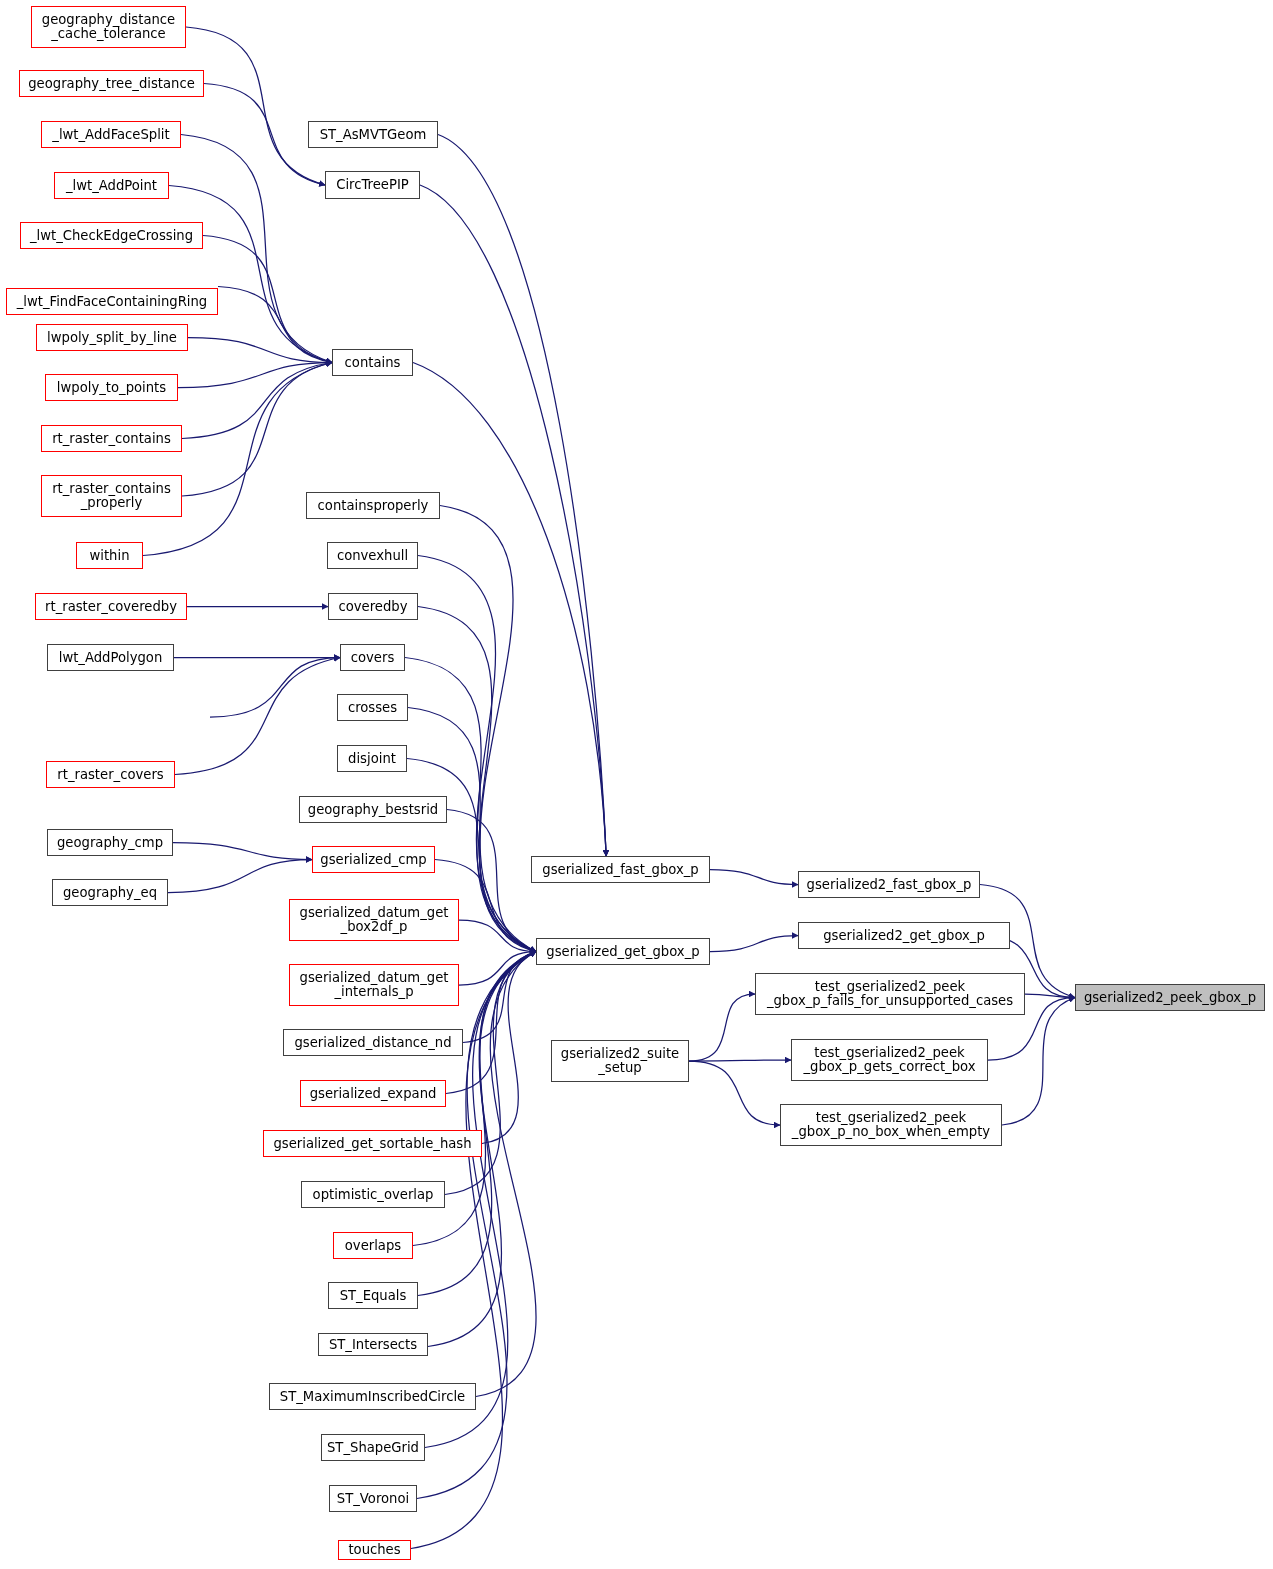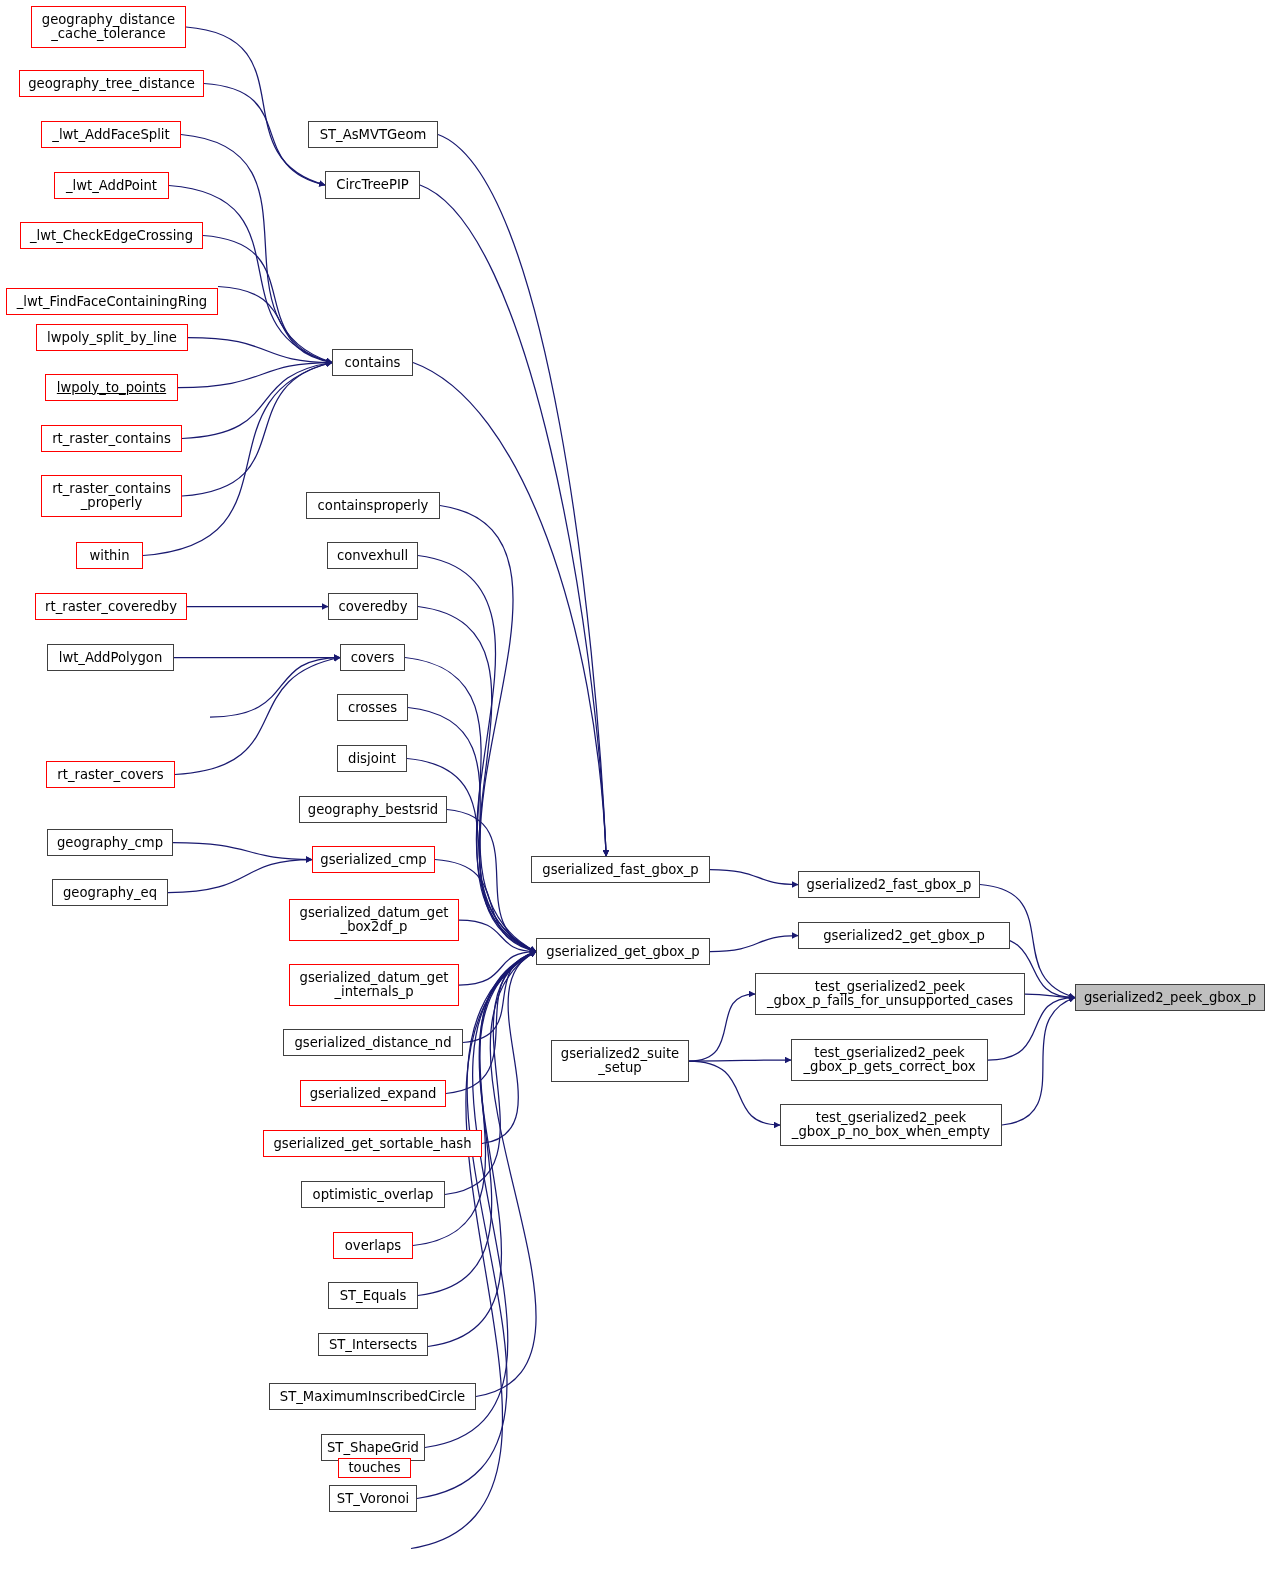"lwpoly_to_points" div.node { text-decoration: underline -> none }
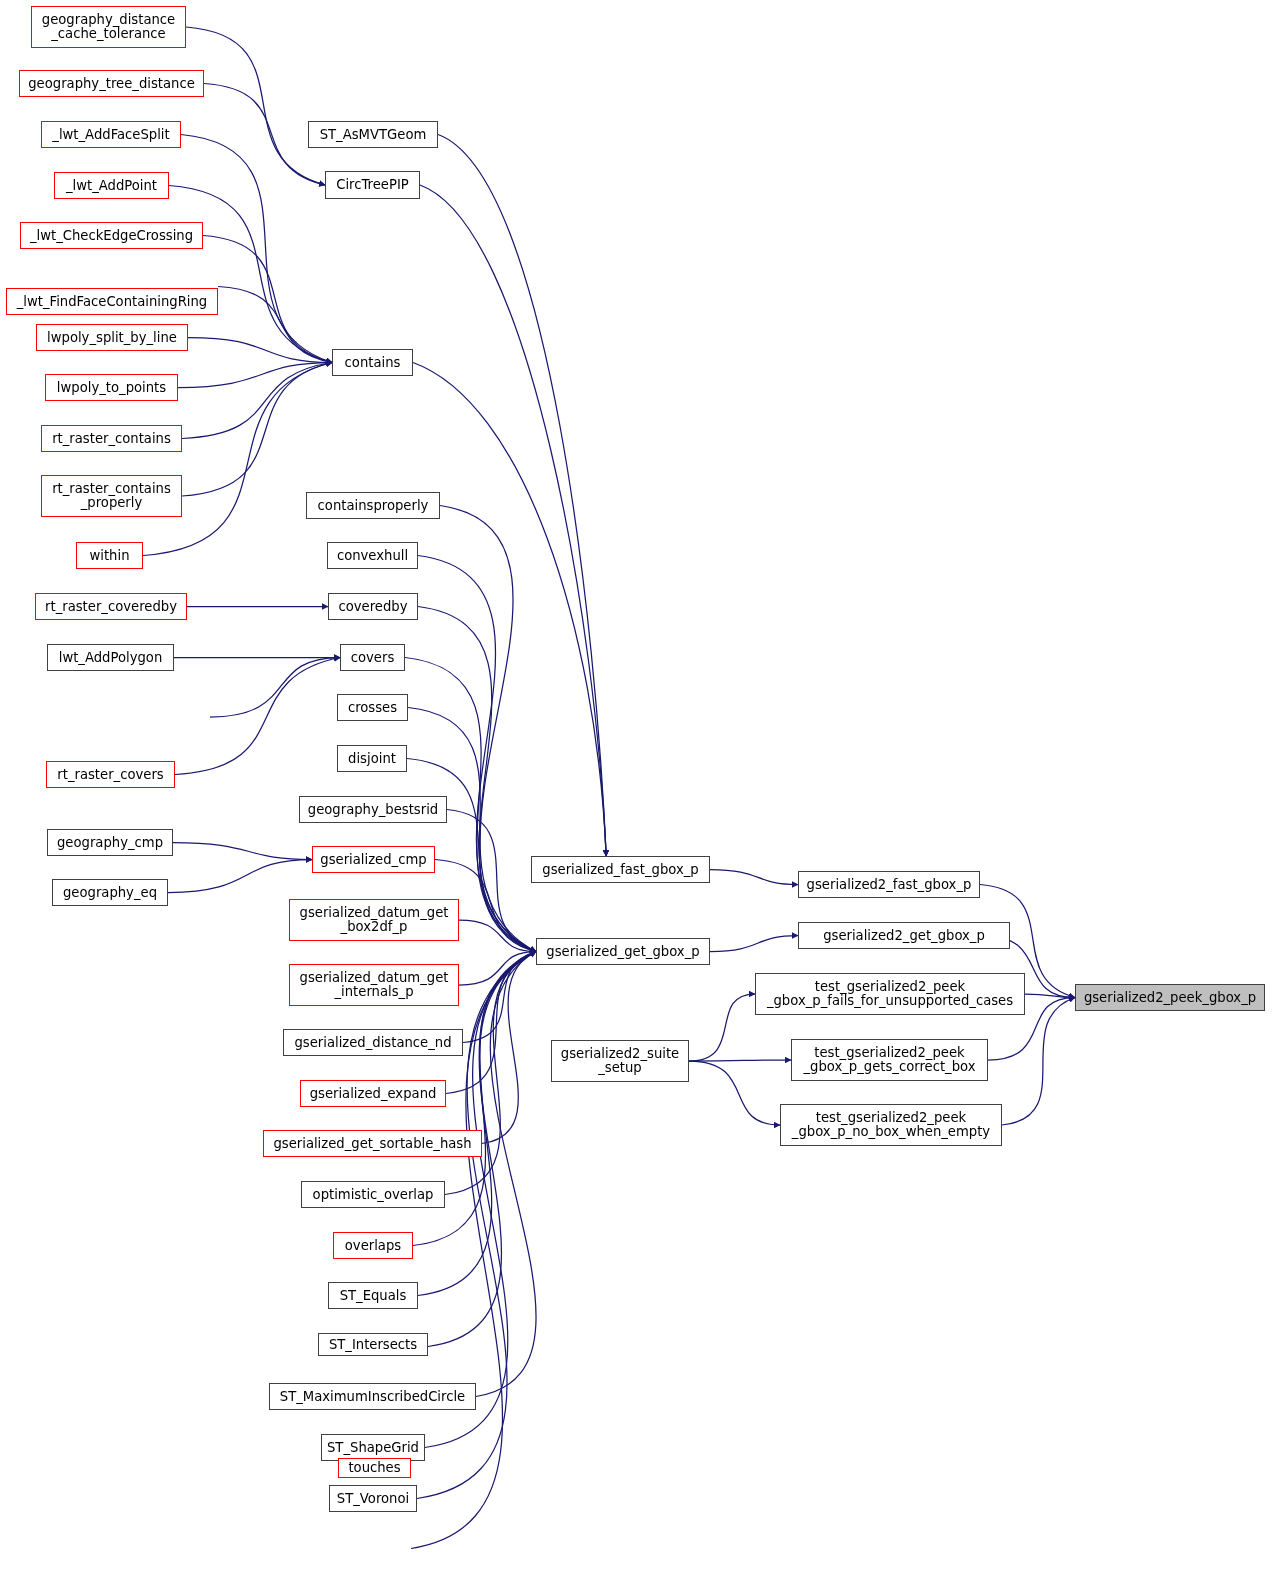"touches" div.node { top: 1458px -> 1540px }
